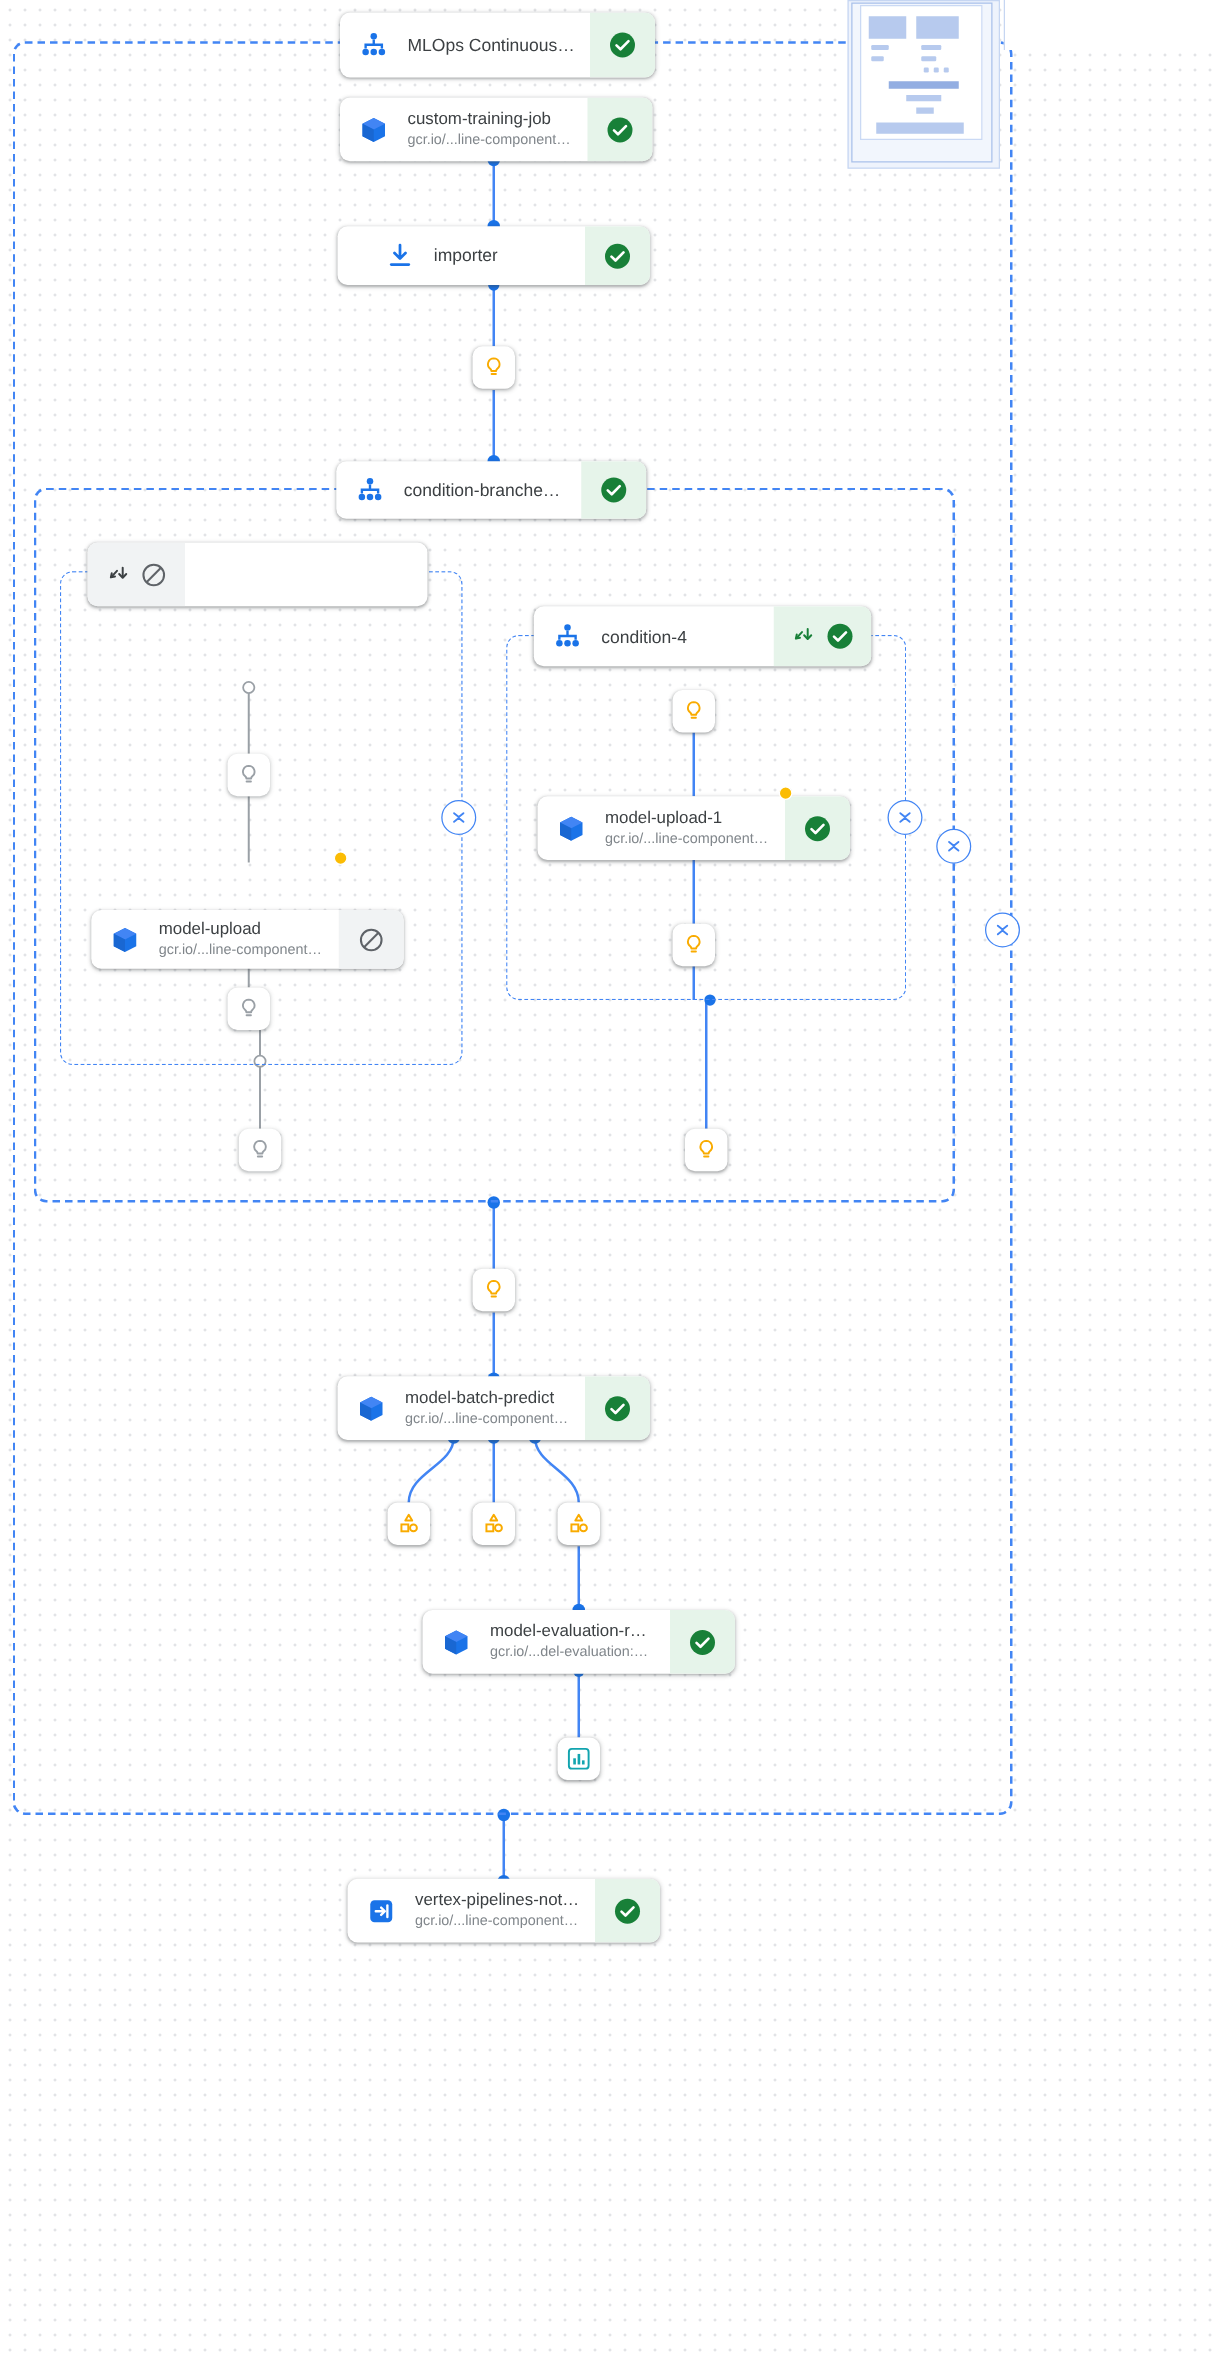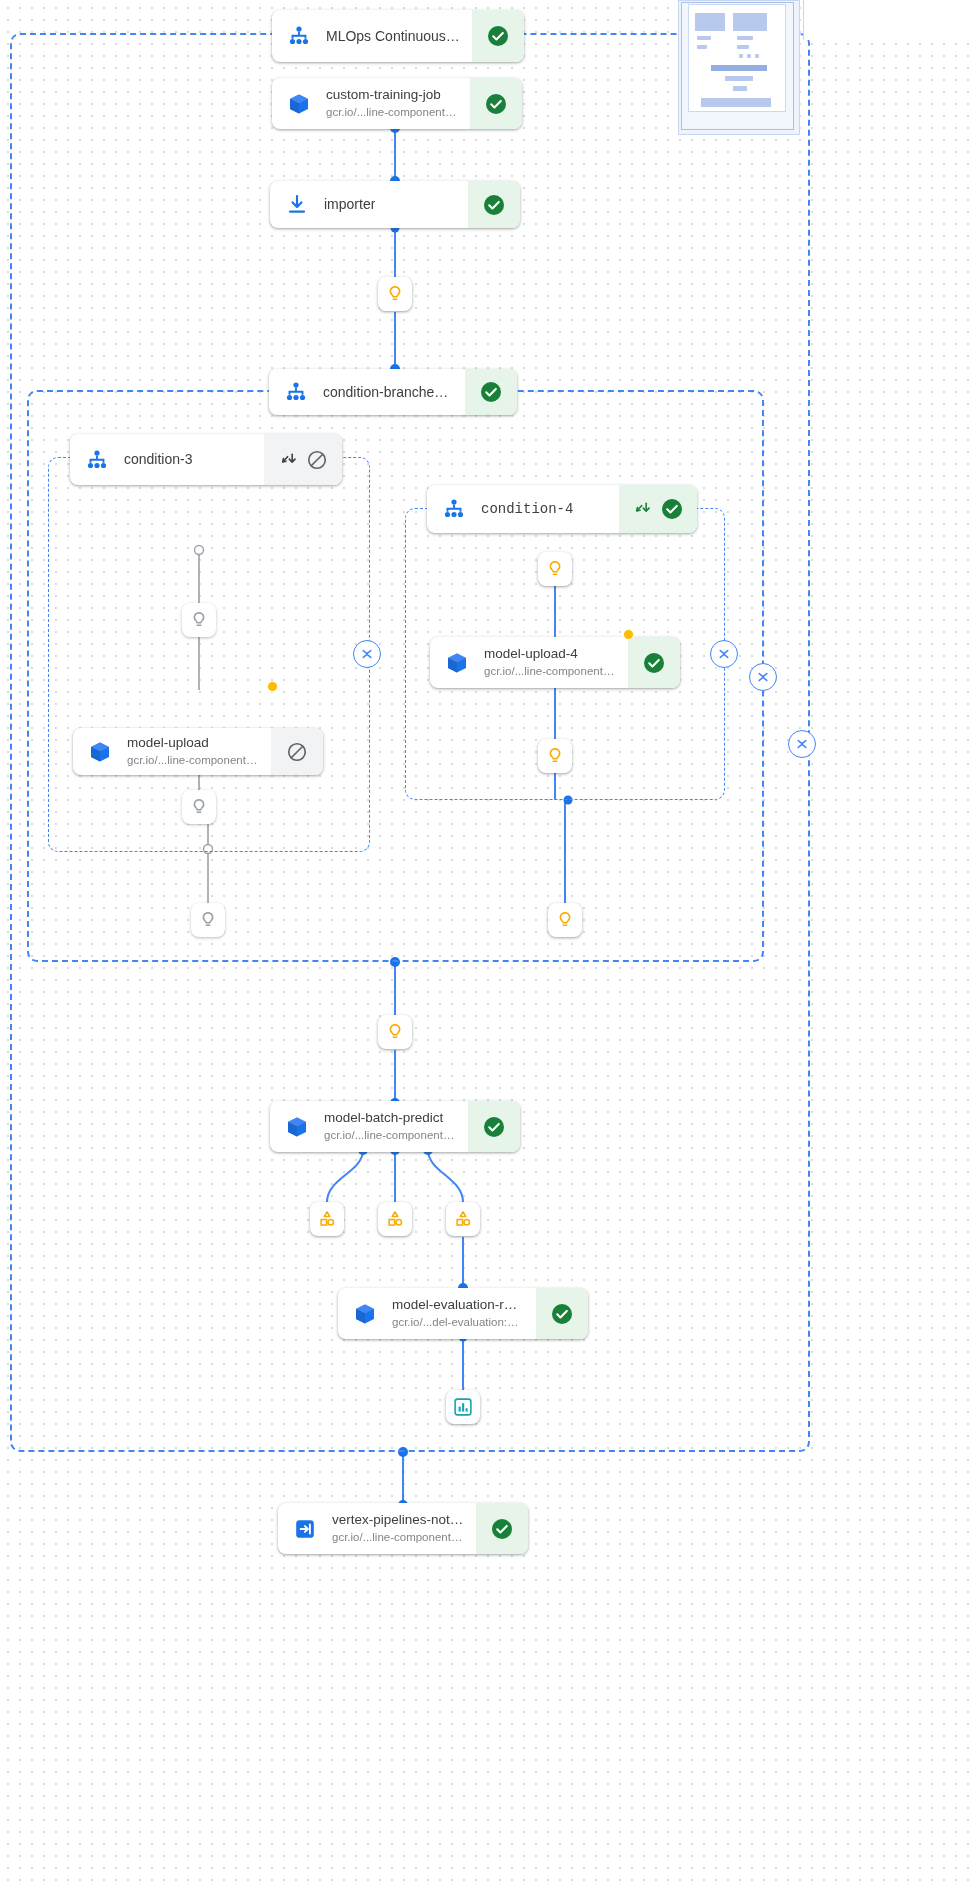"importer" div.node { padding-left: none -> 23px }
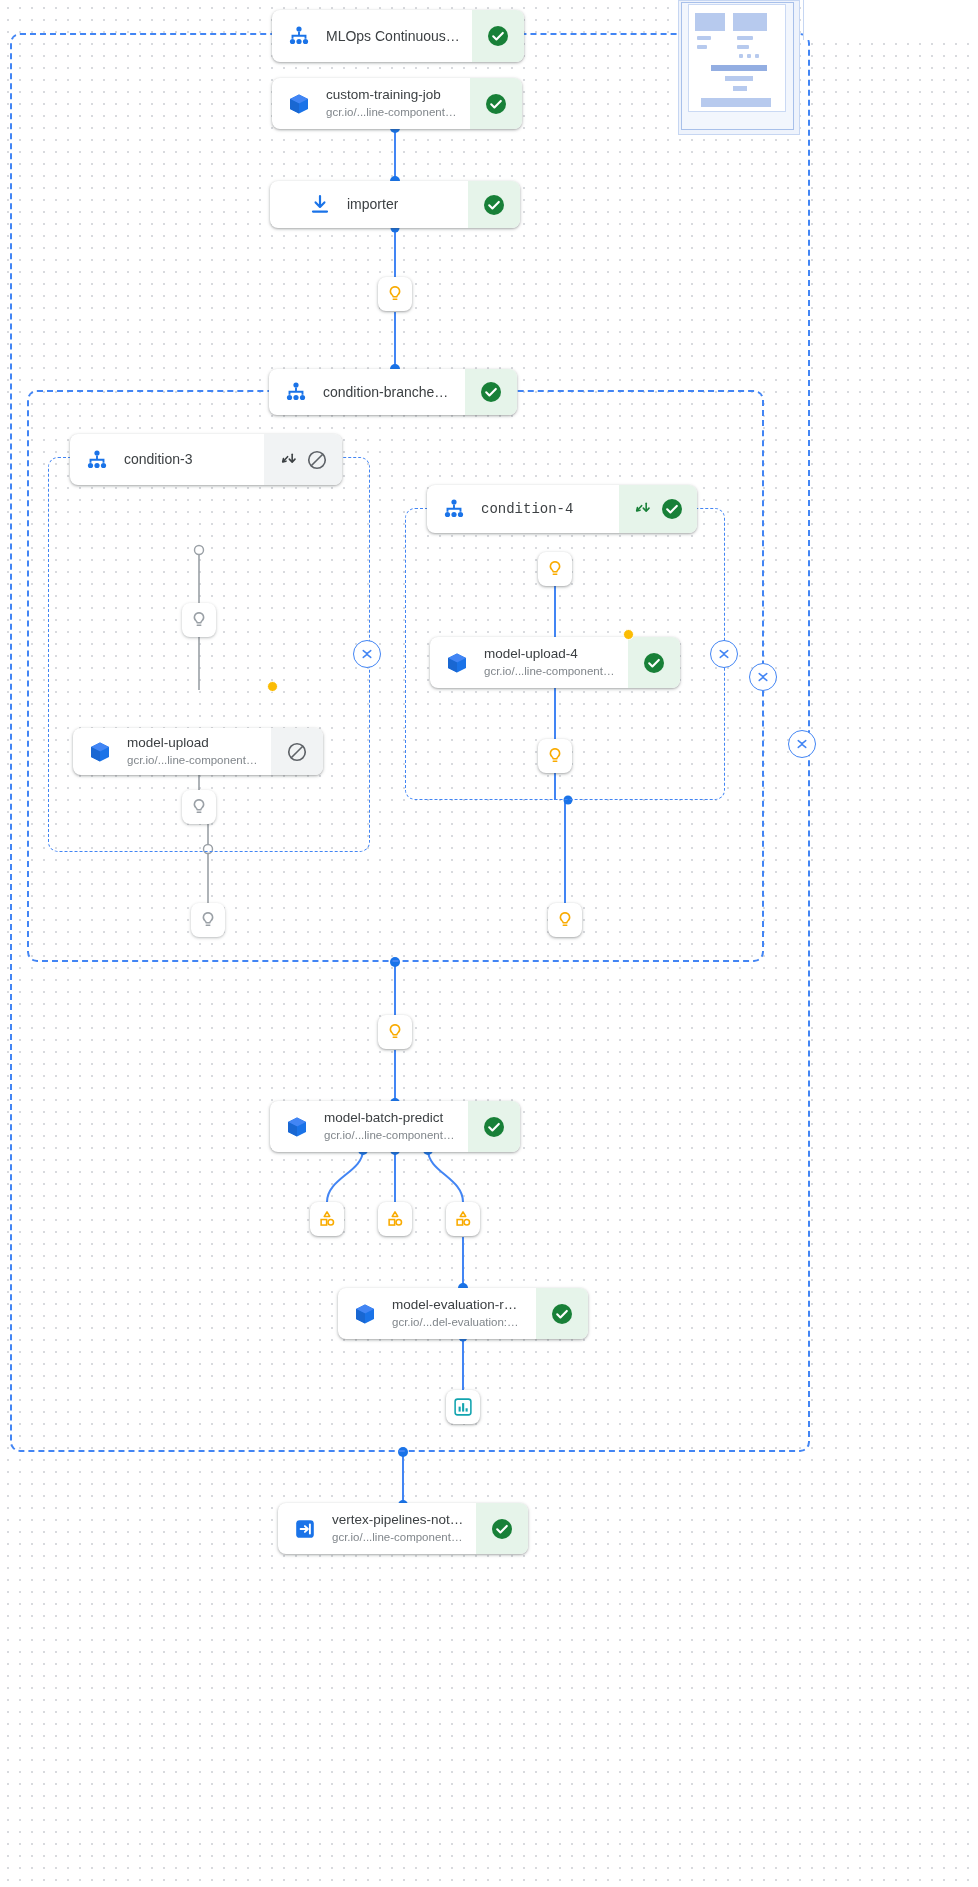"condition-3" div.body { html: <div> <span> <svg> <circle></circle> <circle></circle> <circle></circle> <circle></circle> <path></path> </svg> </span> <span> <span>condition-3</span> </span> </div> -> none }
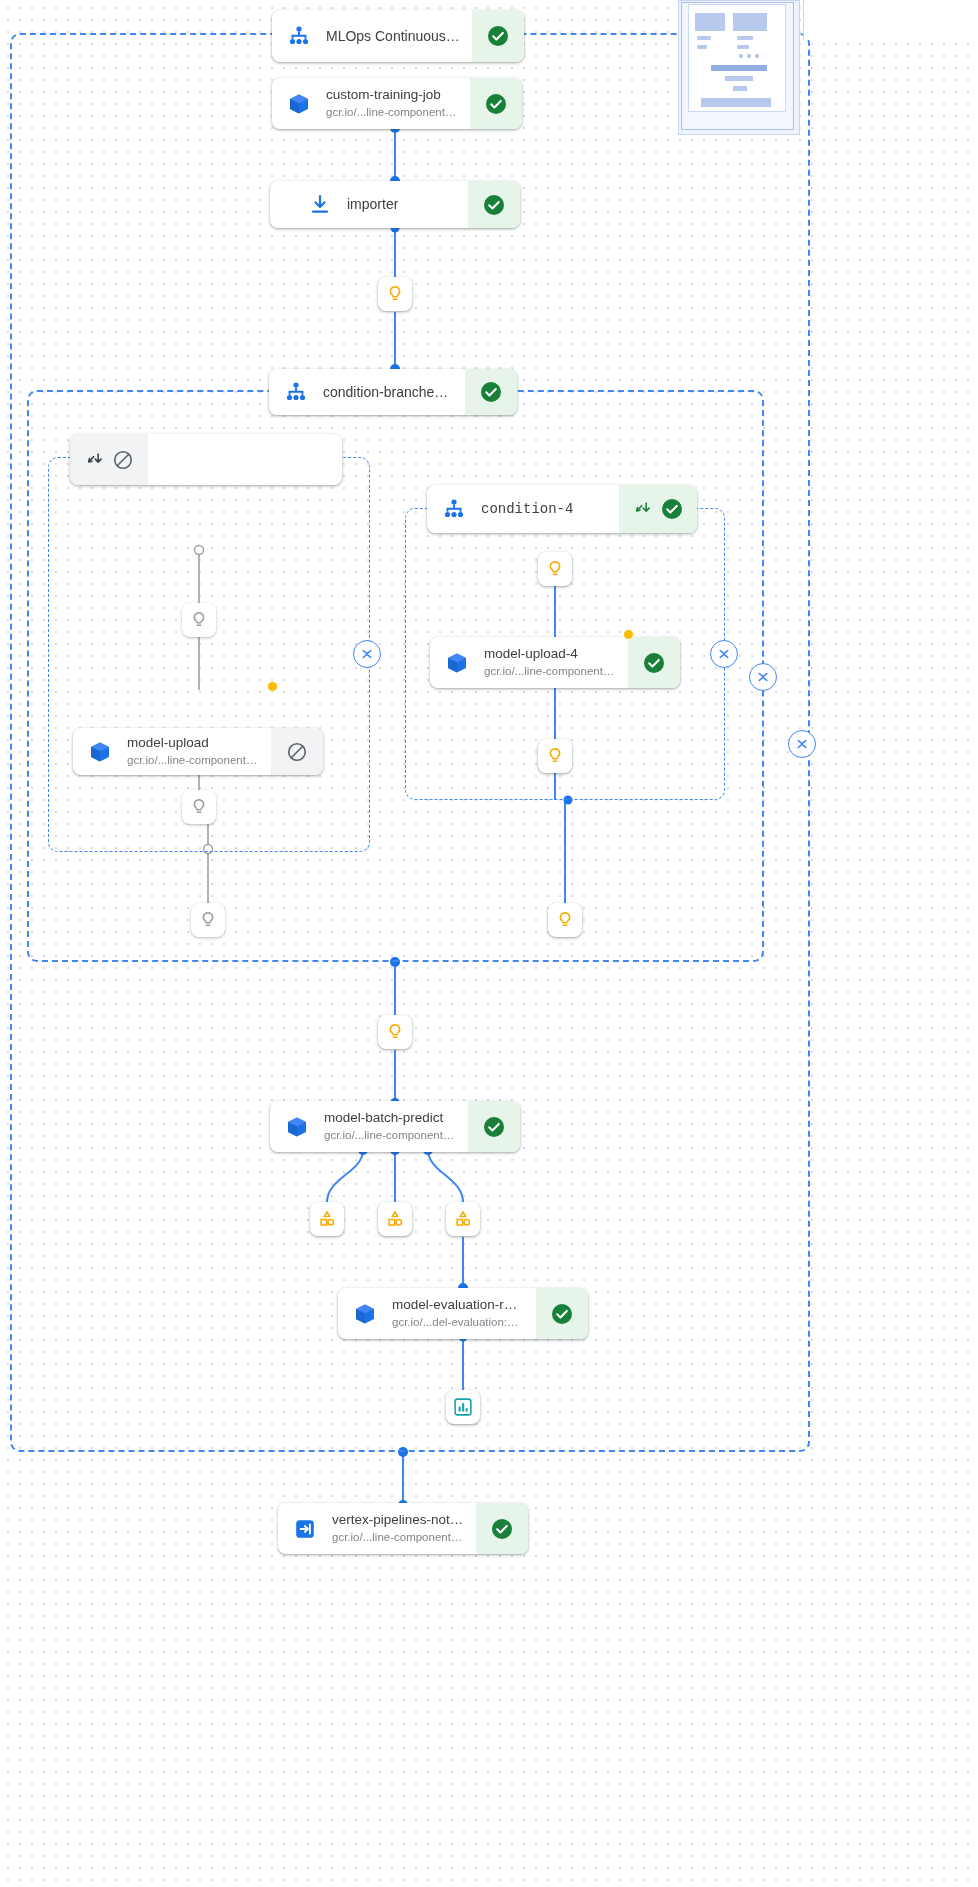"condition-4" div.node { font-family: Liberation Mono, monospace -> none }
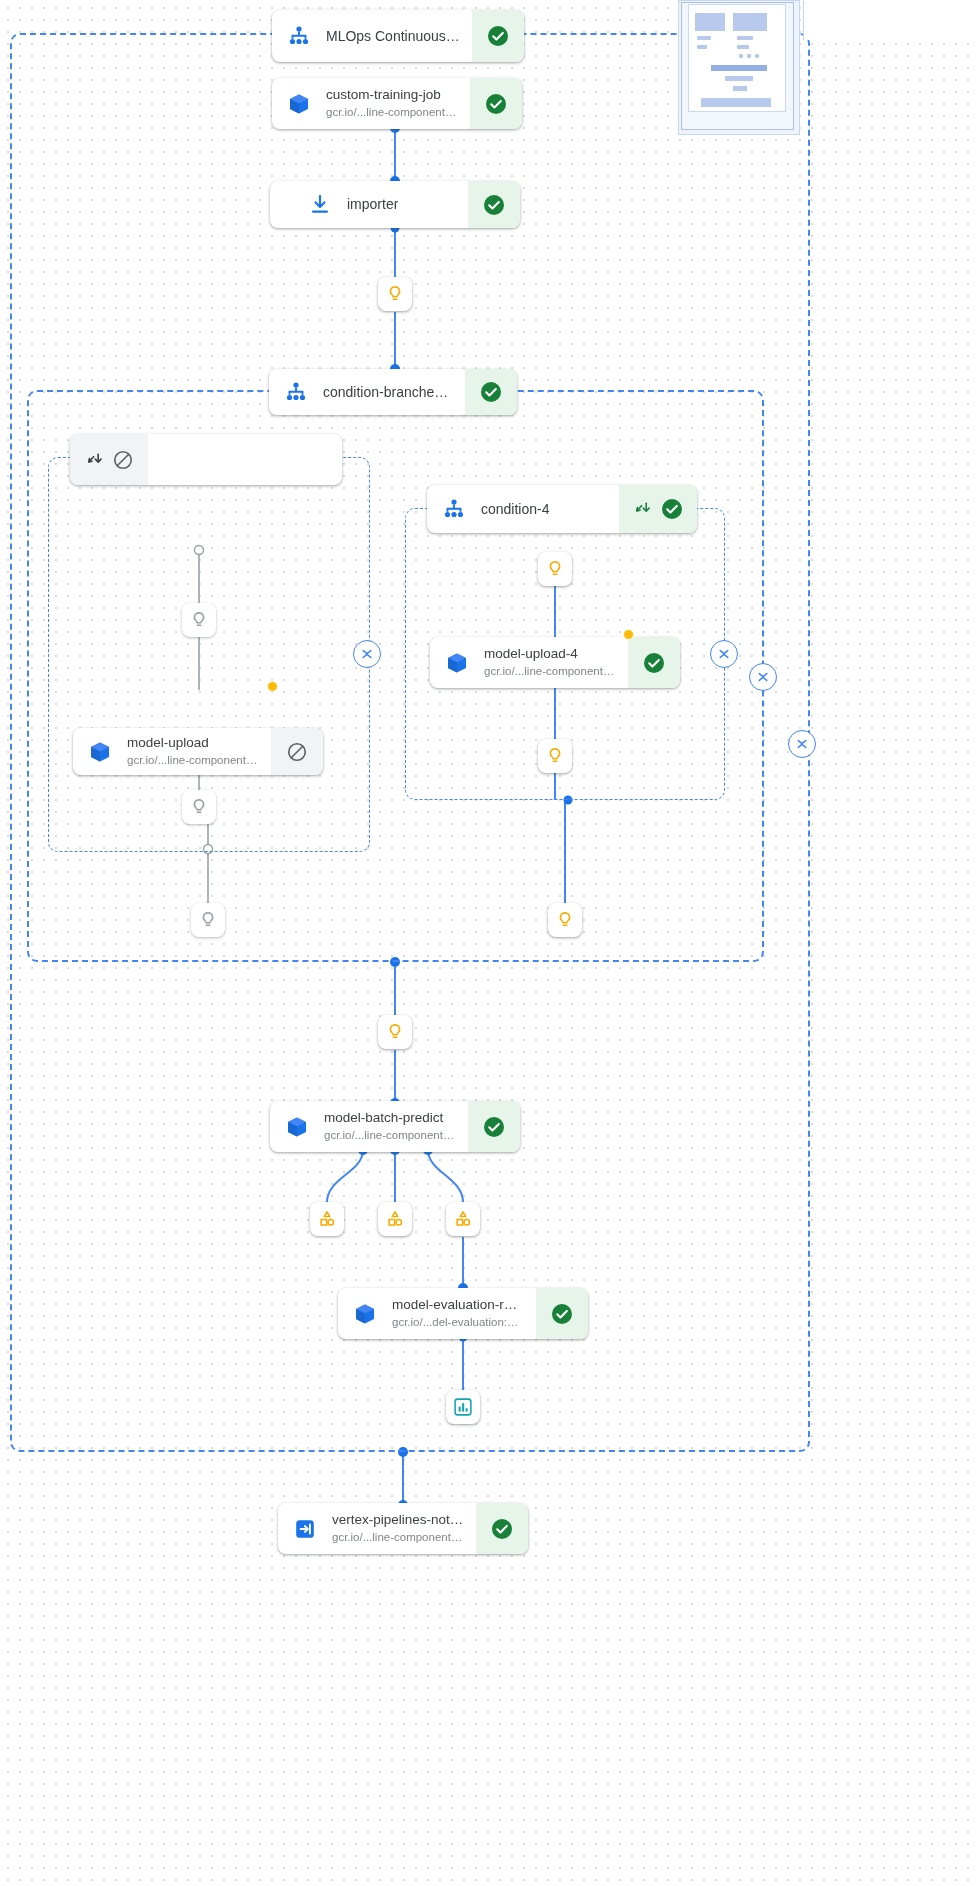"model-upload-4" span.title { text: model-upload-4 -> model-upload-1 }
